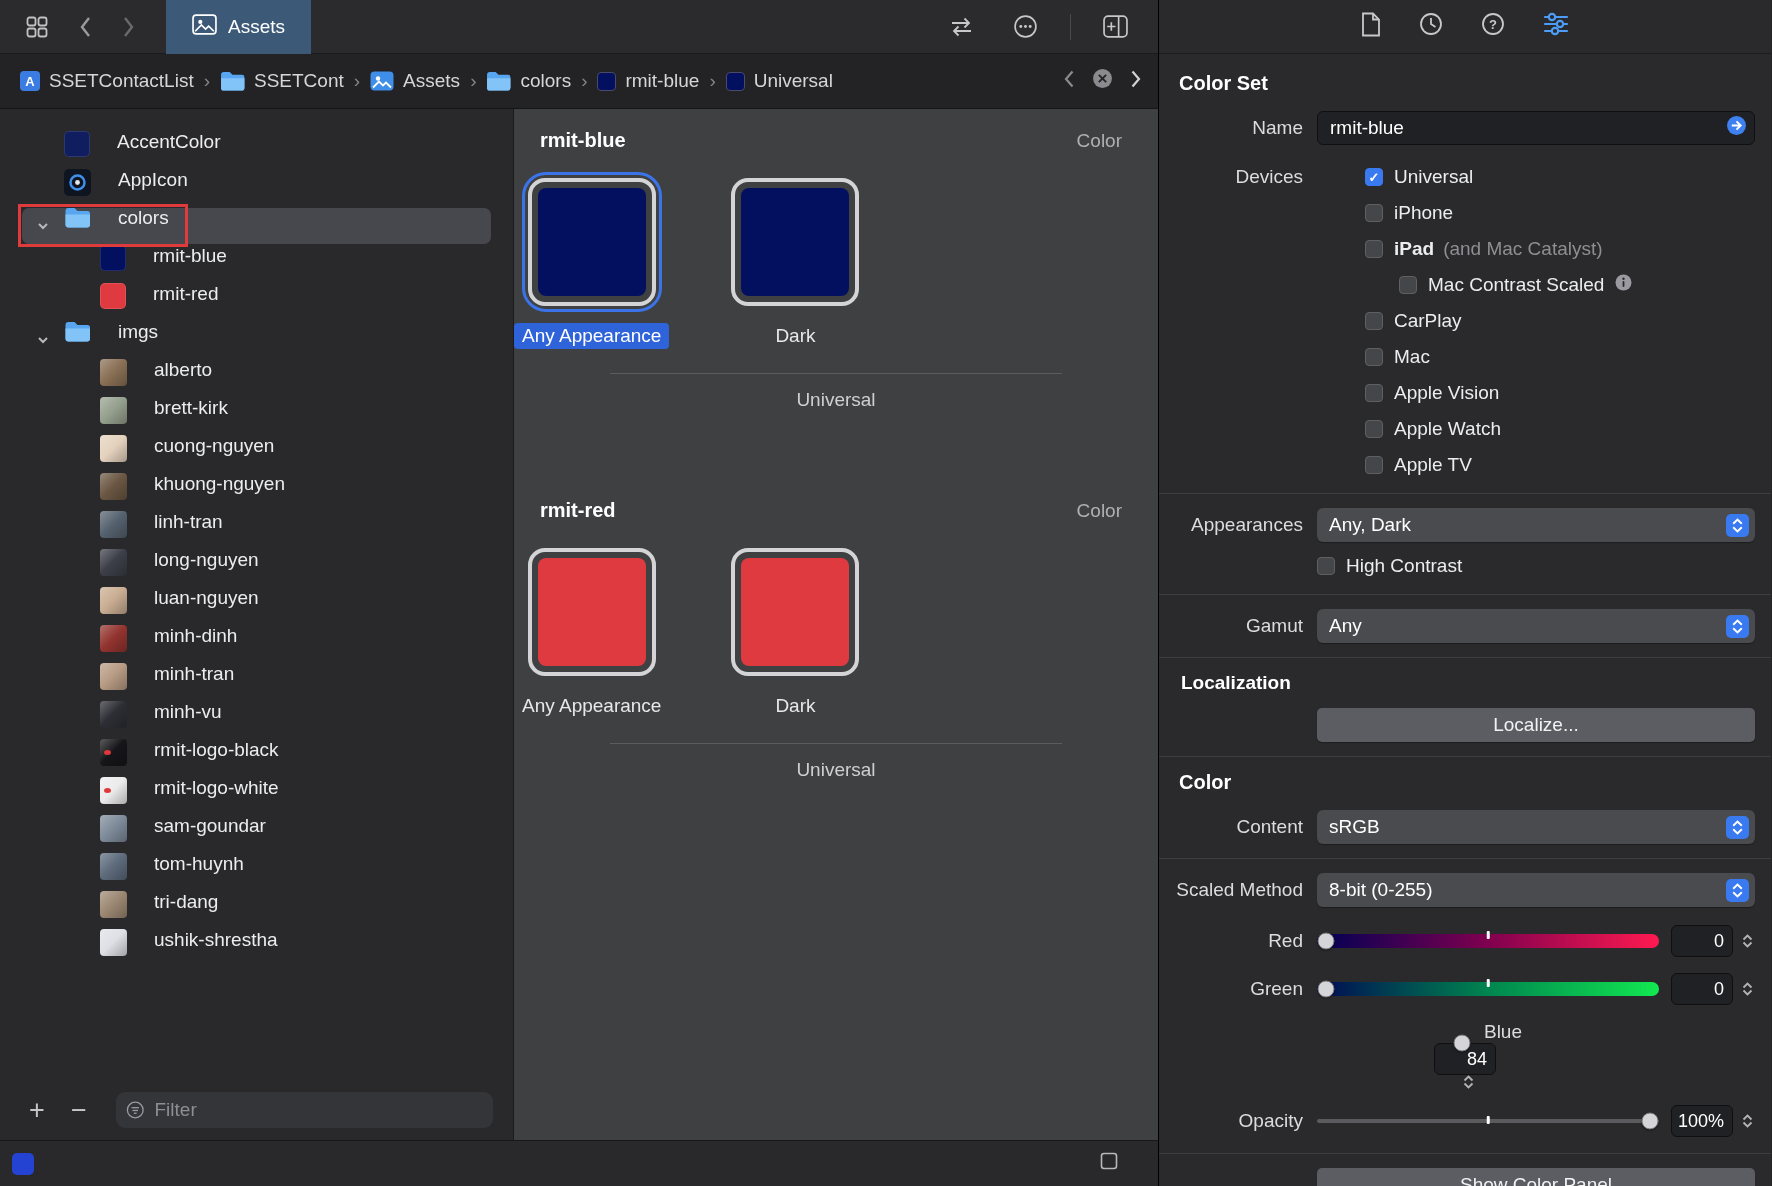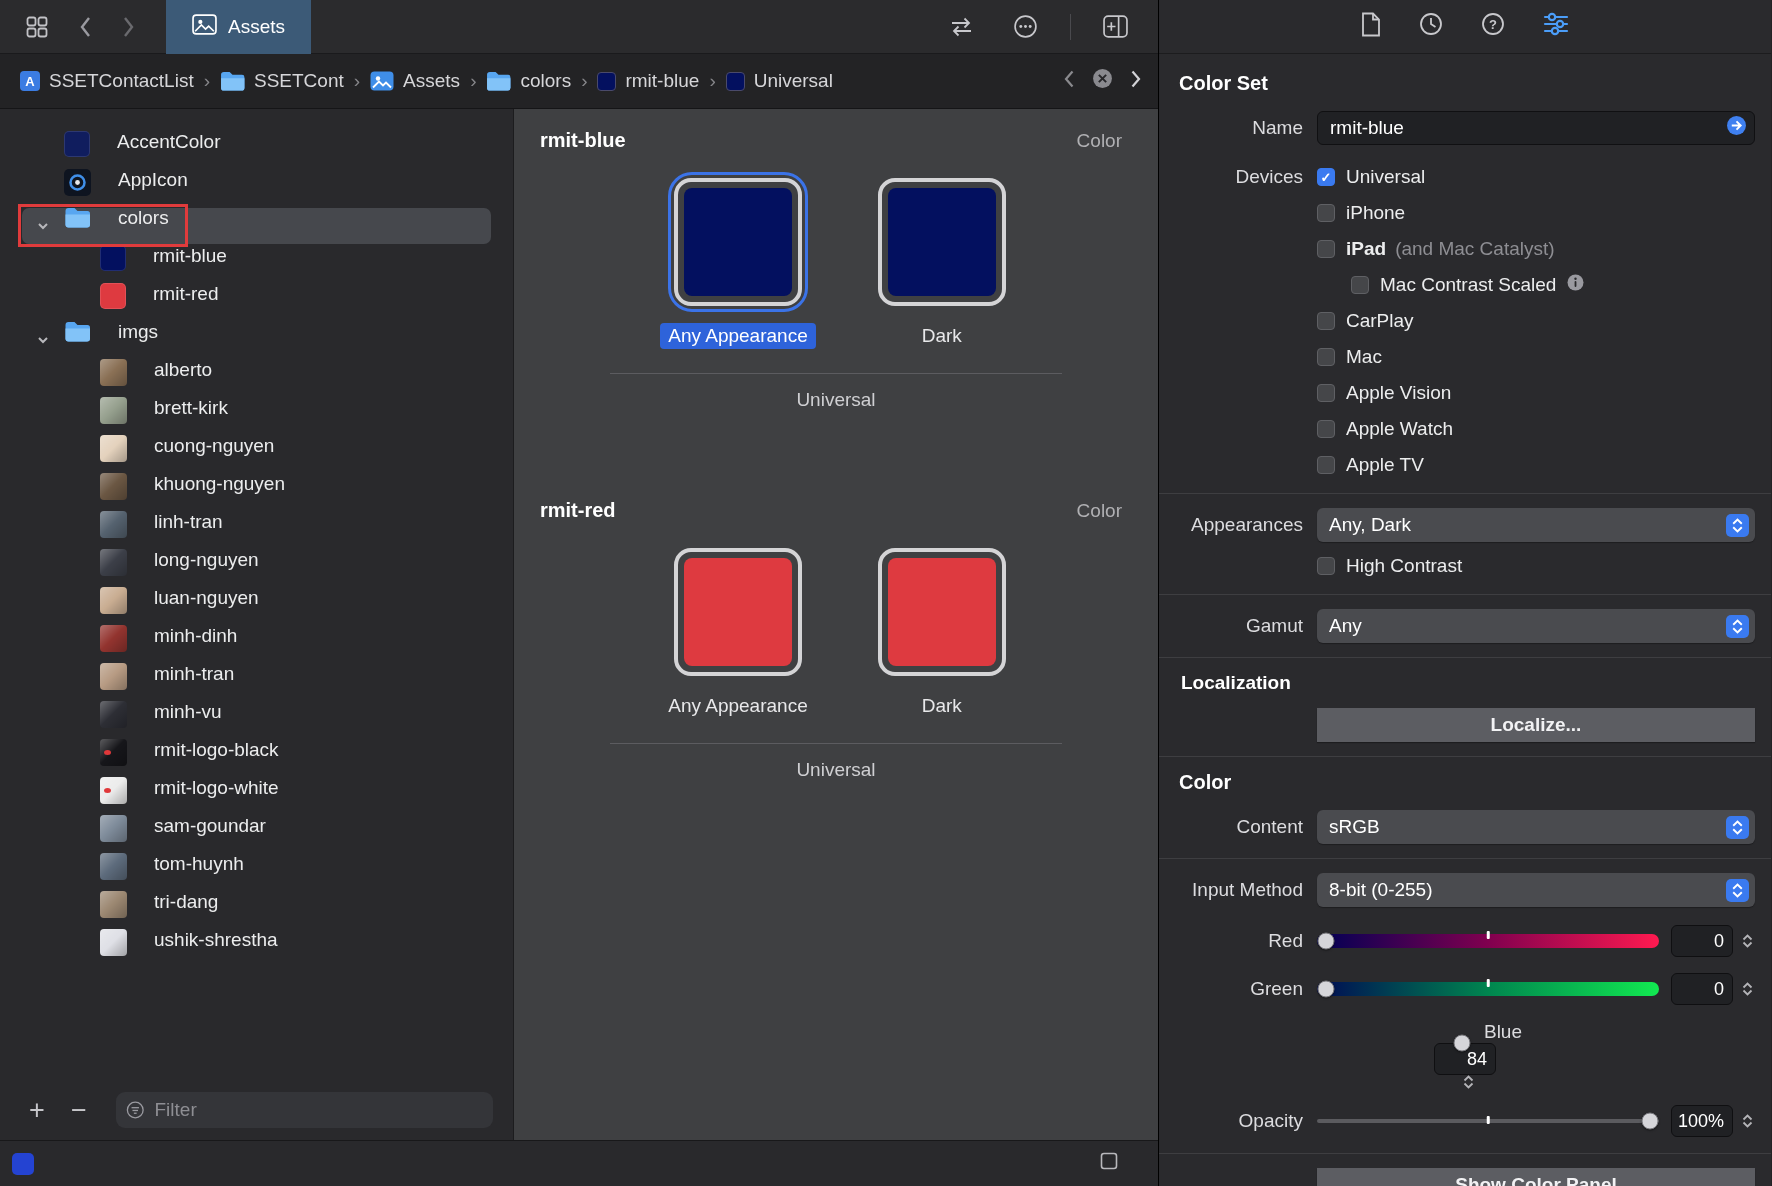"Devices" .irow.top { gap: none -> 48px }
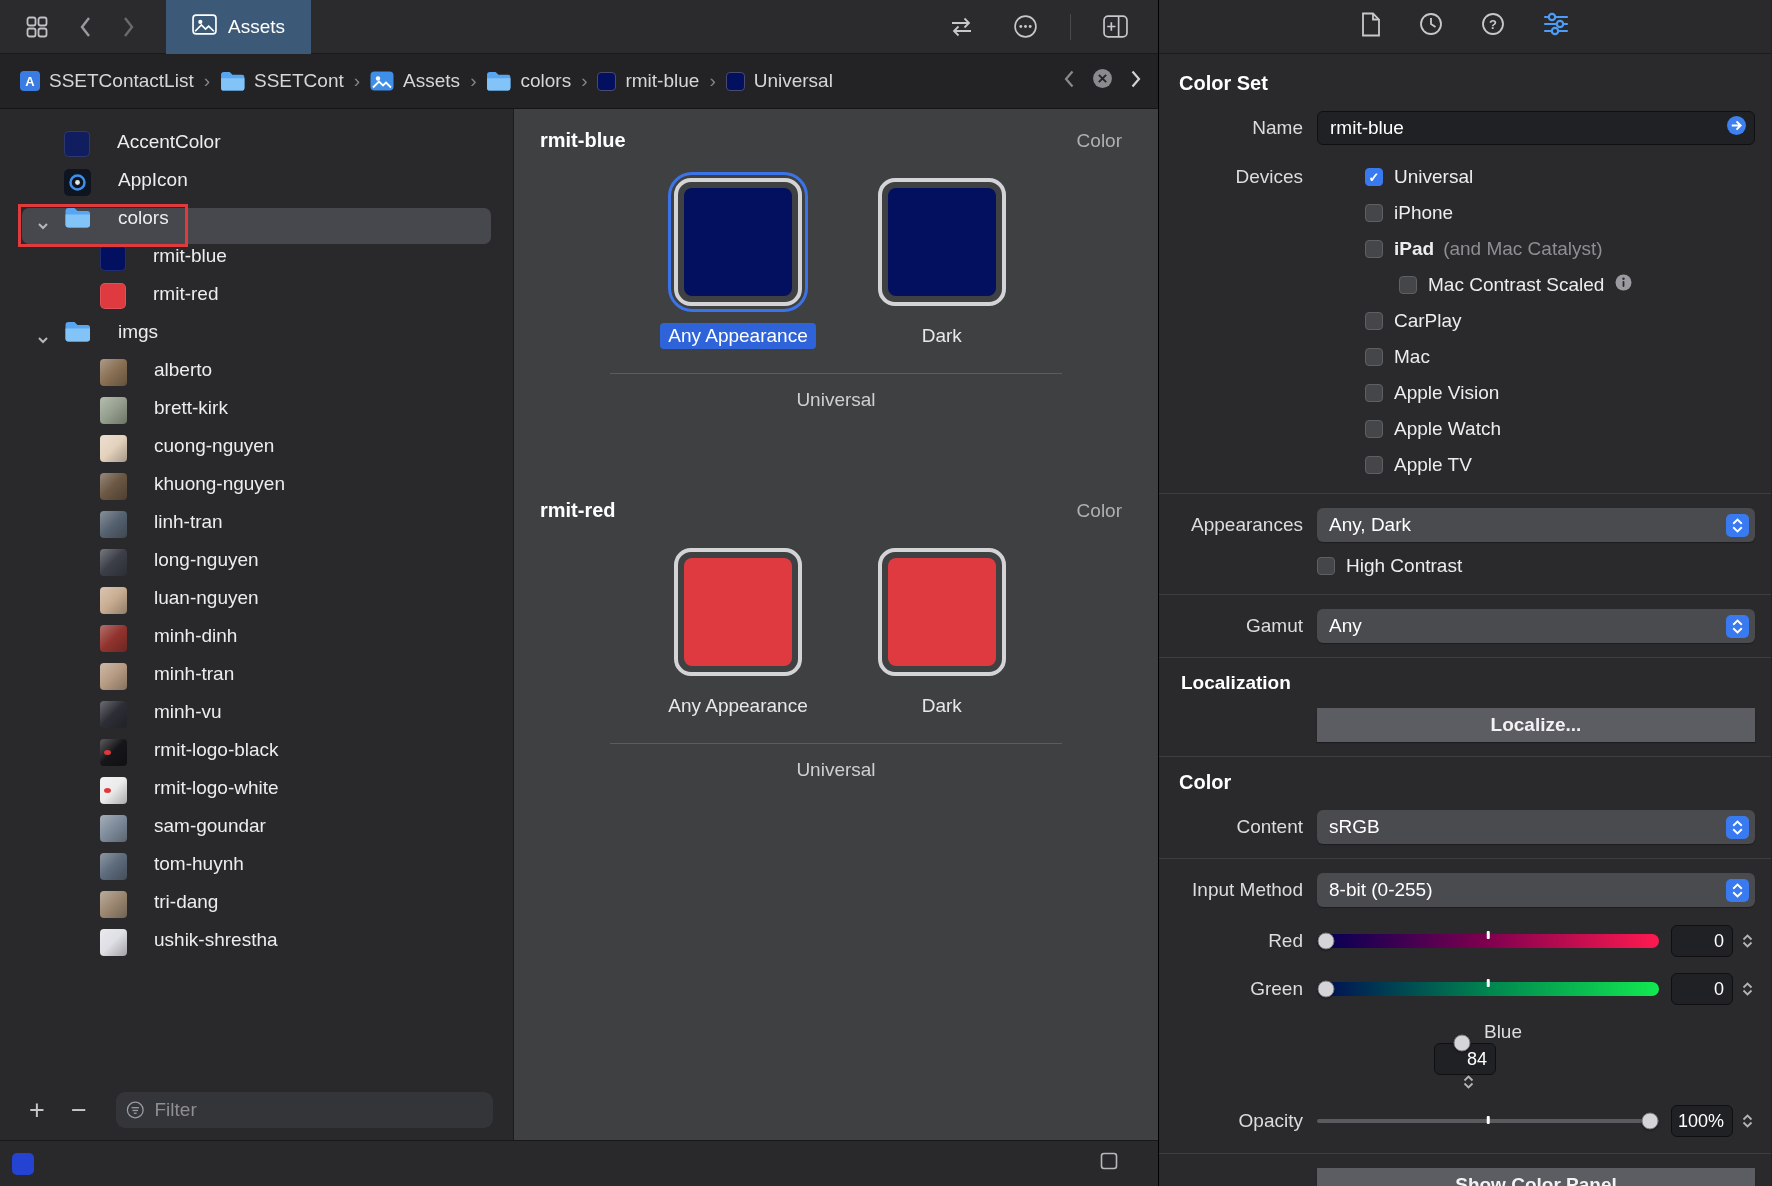"Any Appearance" .variants { justify-content: center -> none }
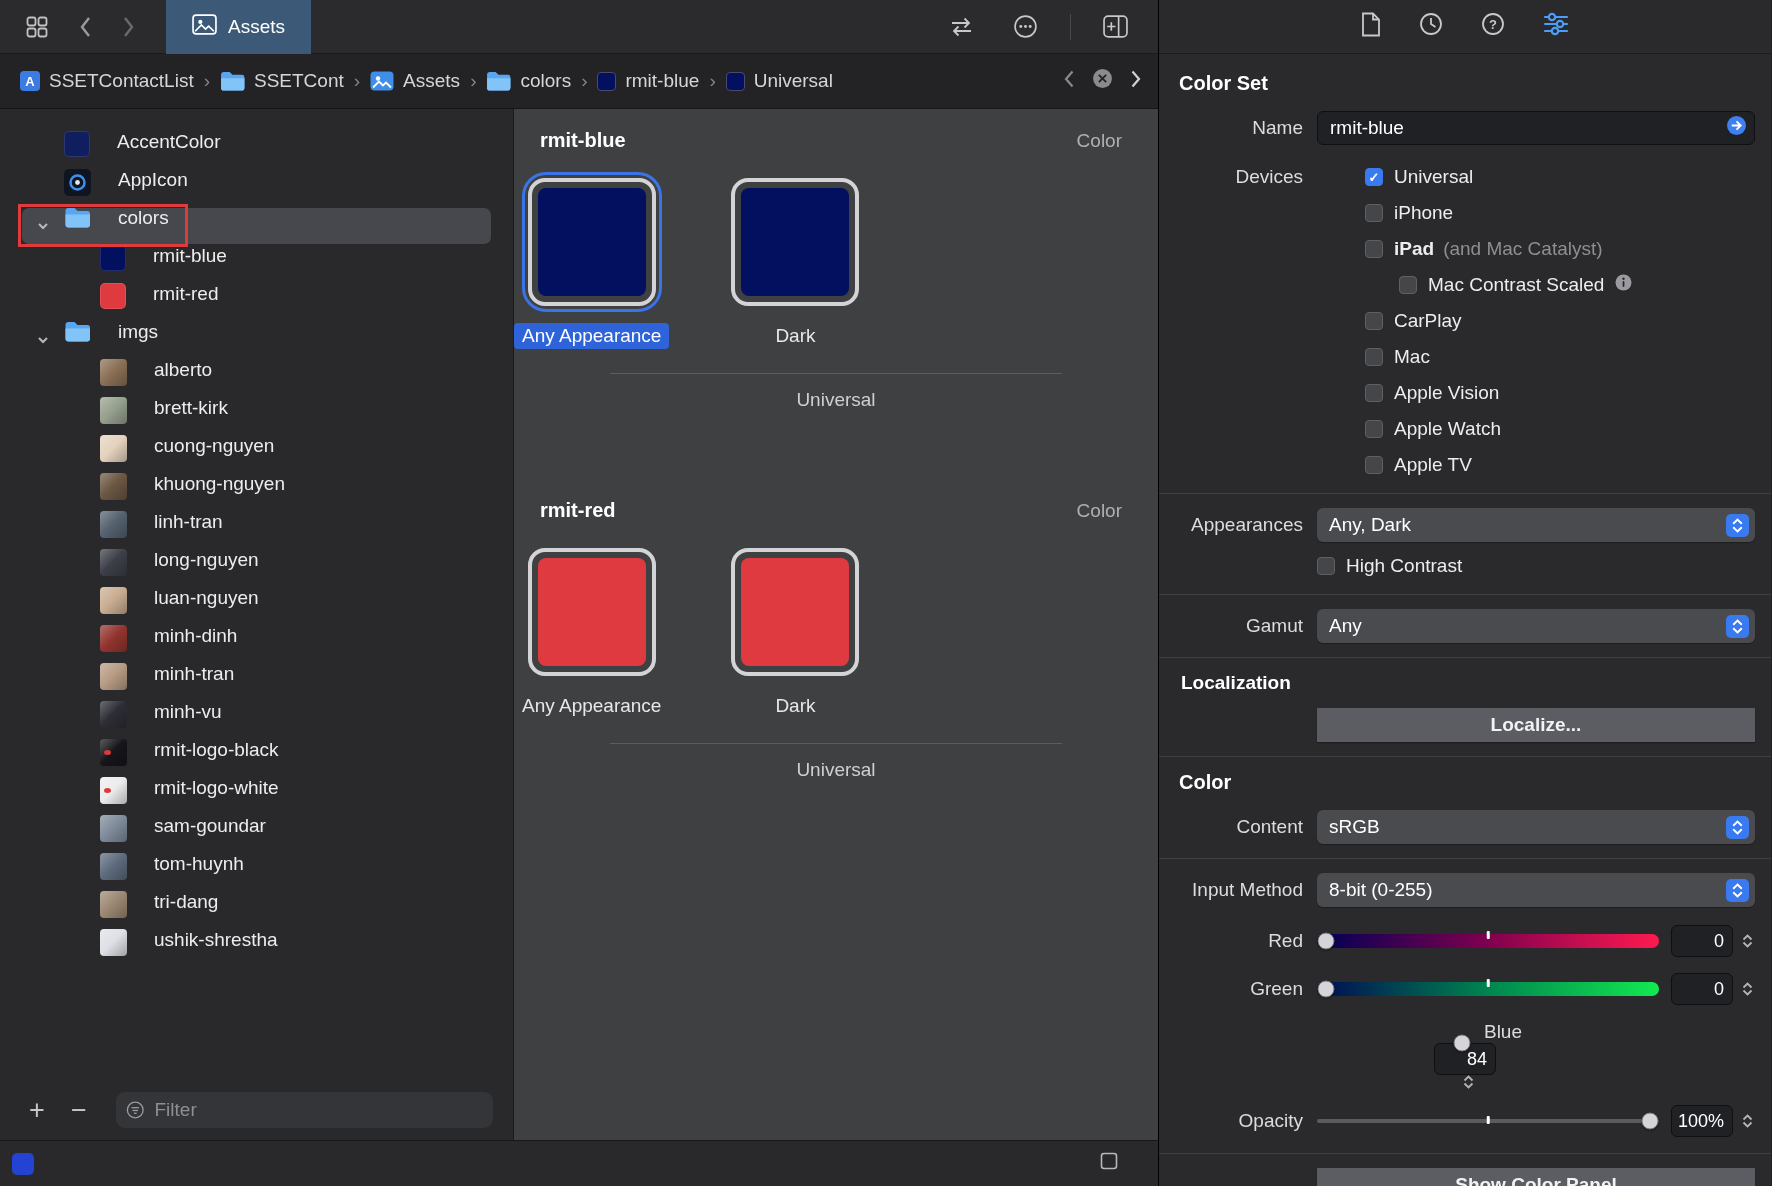"Localize..." .btn { border-radius: 0 -> 5px; font-weight: bold -> none }
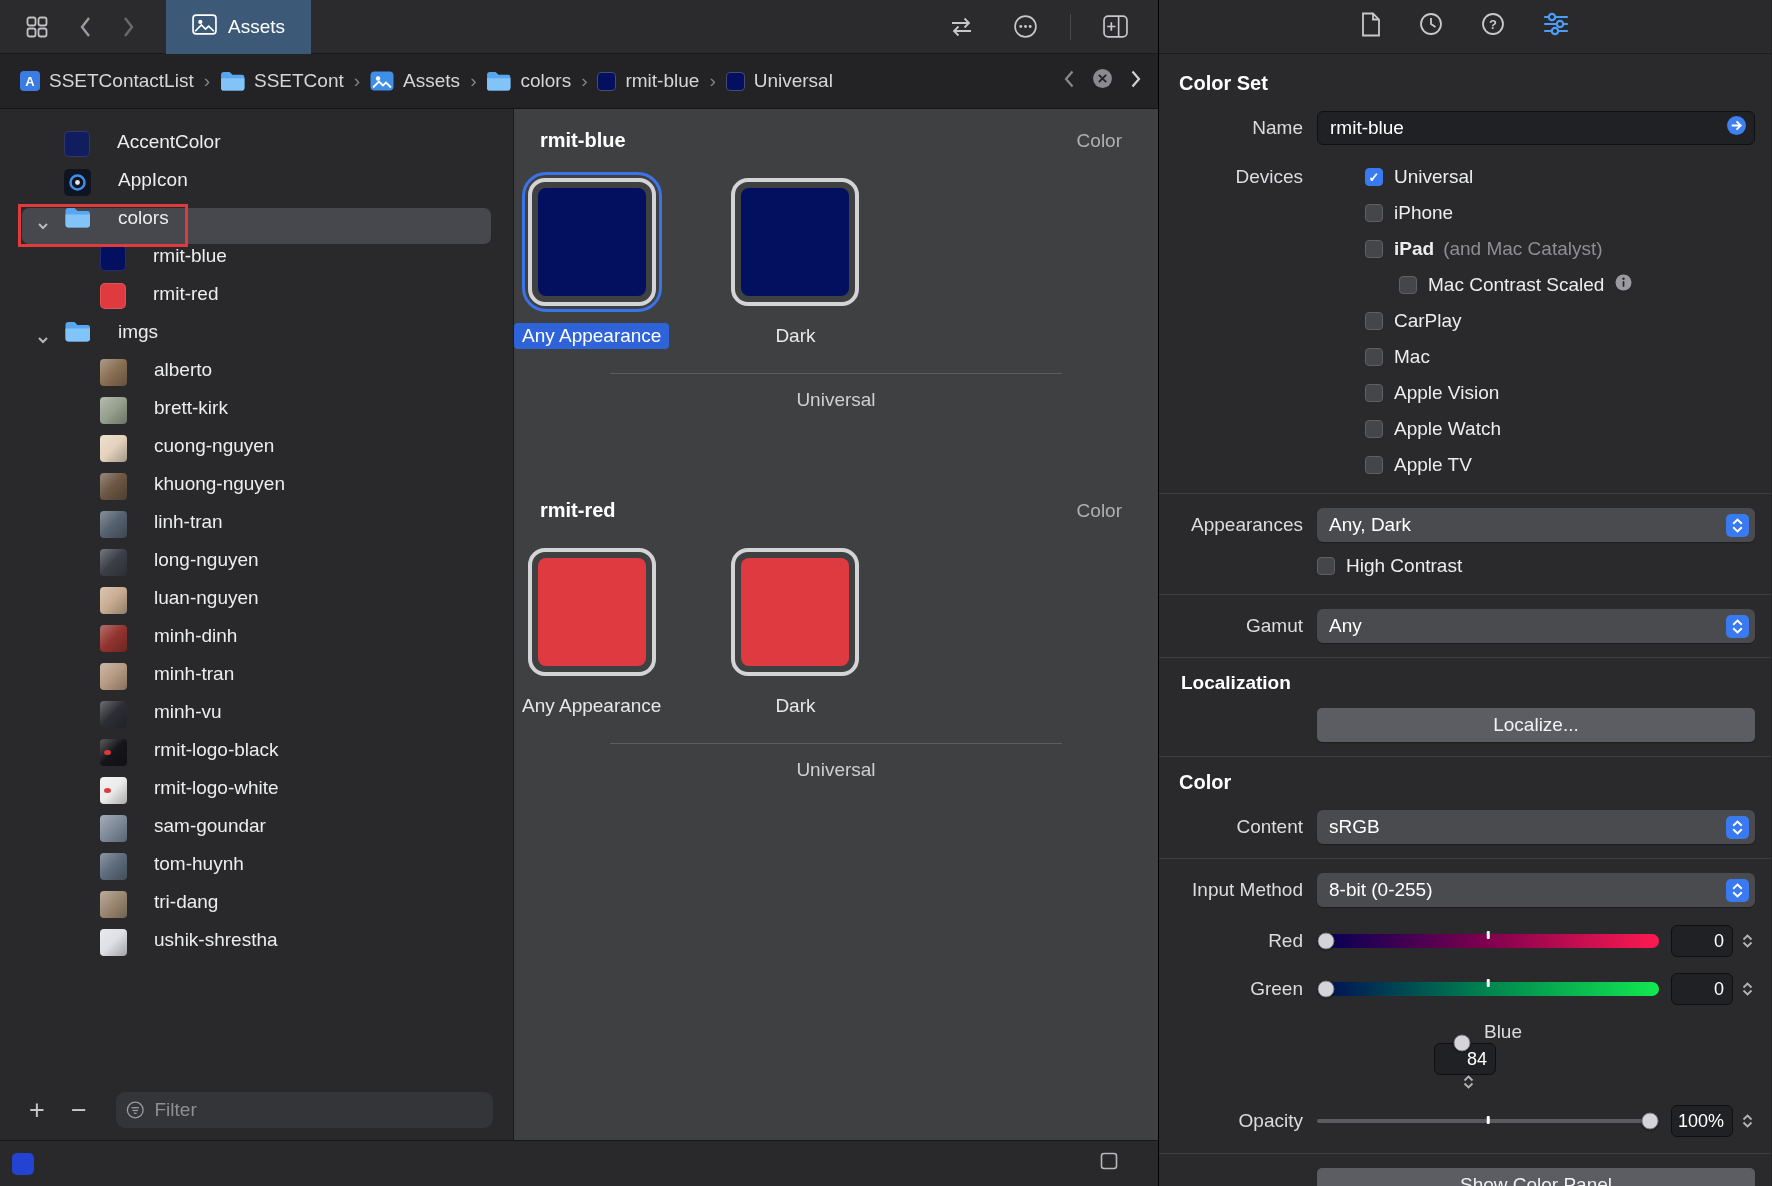"Input Method" span.ilabel { text: Input -> Scaled }
